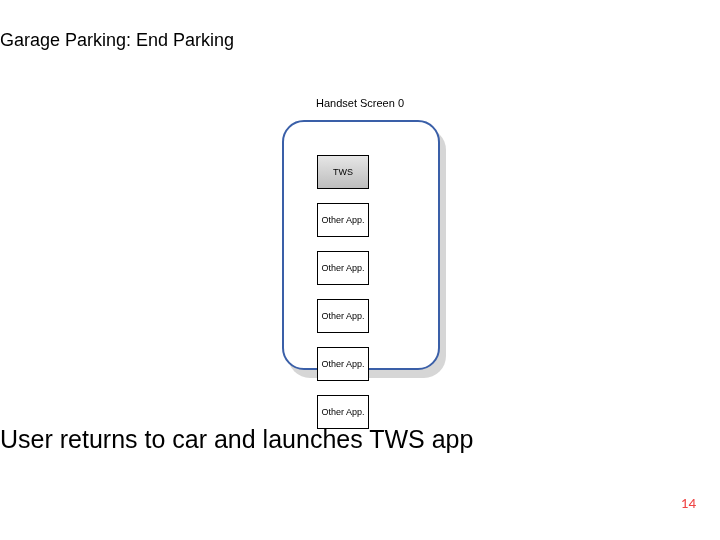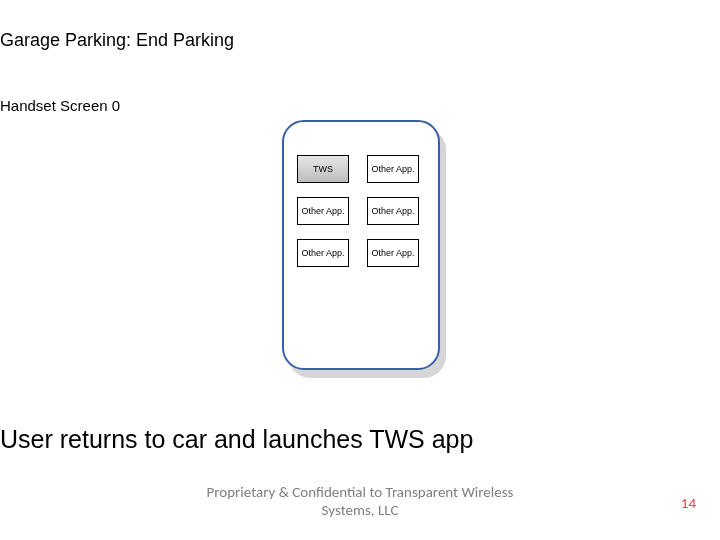"Handset Screen 0" .screen-label { font-size: 15px -> 11px; text-align: none -> center }
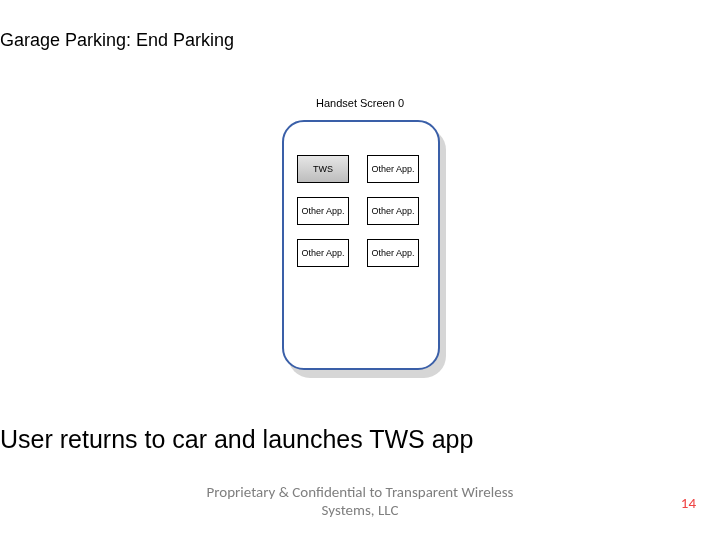"TWS" .app-icon { height: 28px -> 34px; margin-left: none -> 20px }
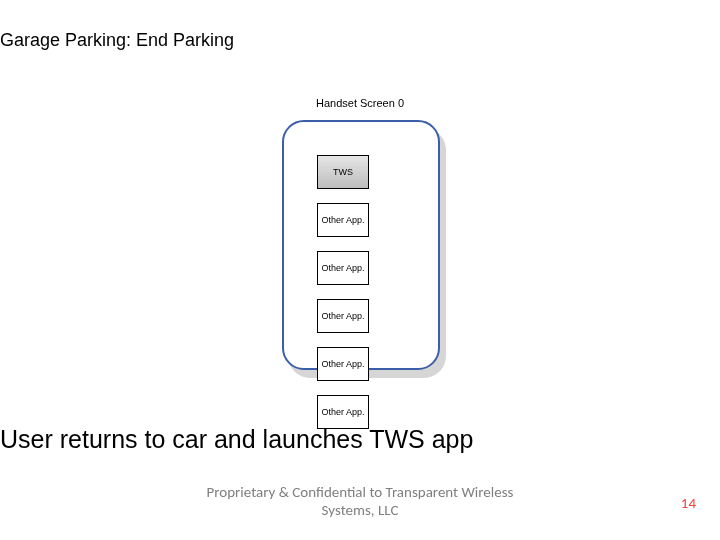"Proprietary & Confidential to" div.footer { html: <div> <span>Proprietary &amp; Confidential to Transparent Wireless</span><br> <span>Systems, LLC</span> </div> -> none }
